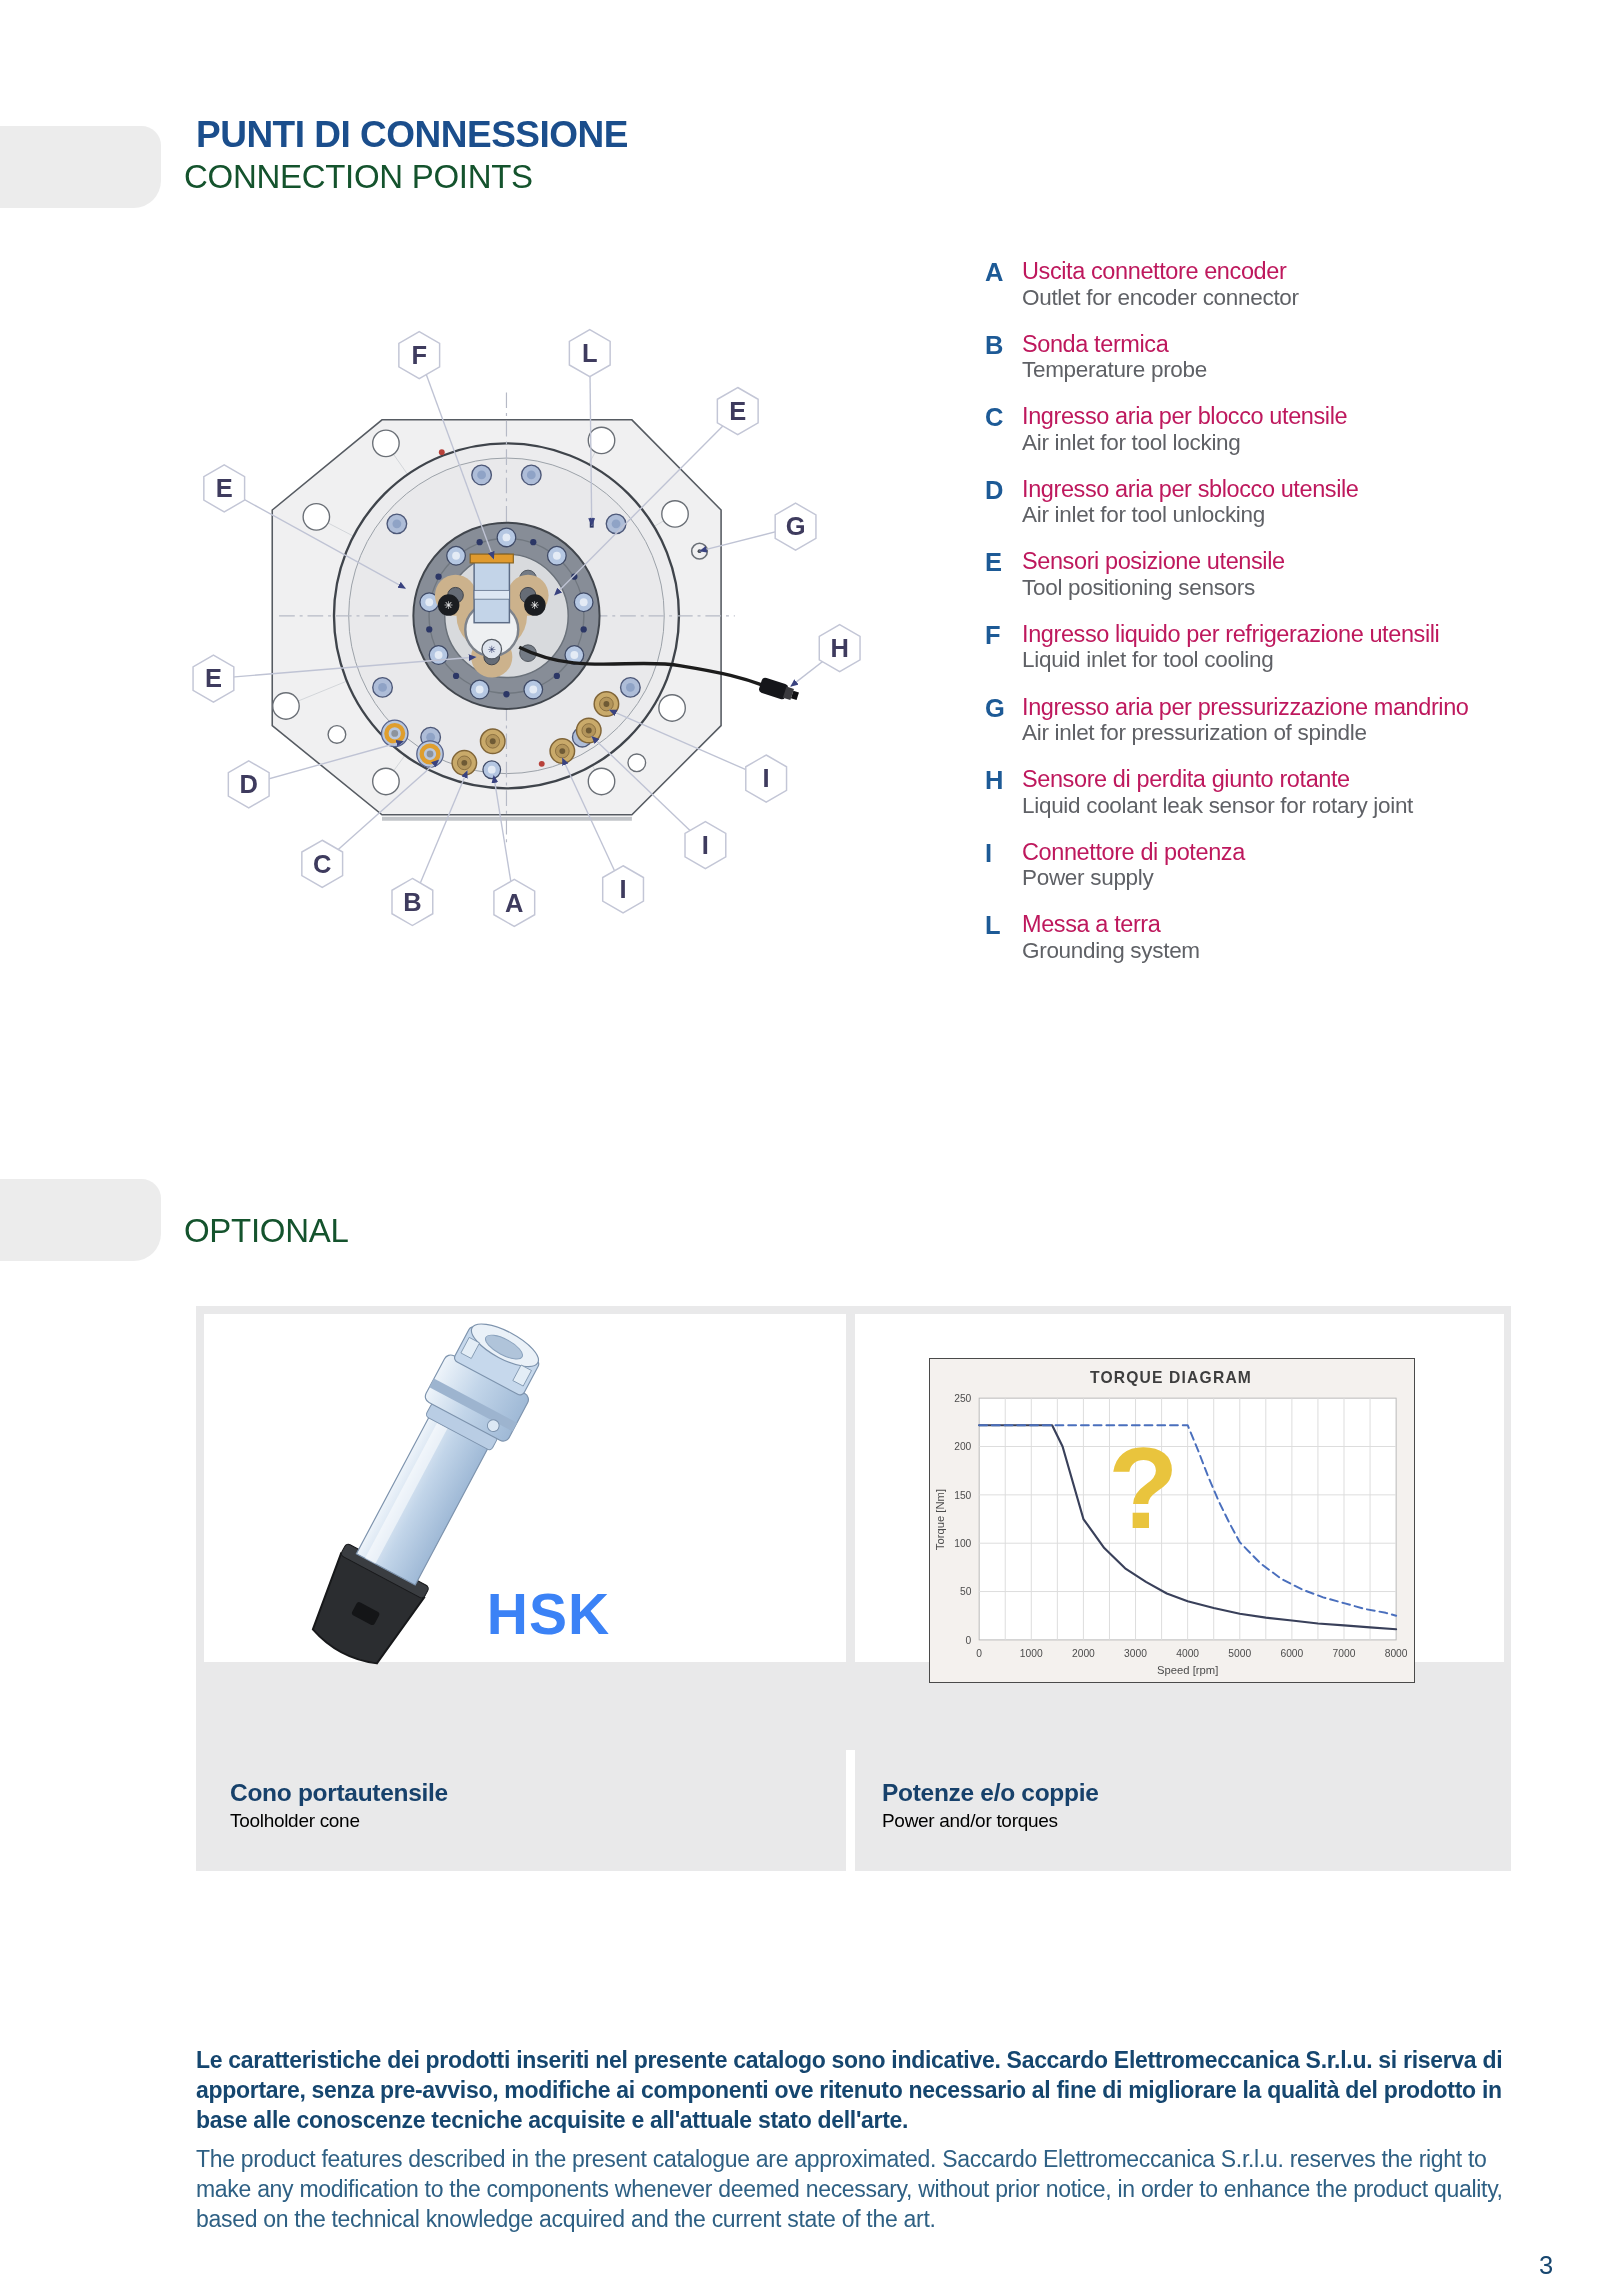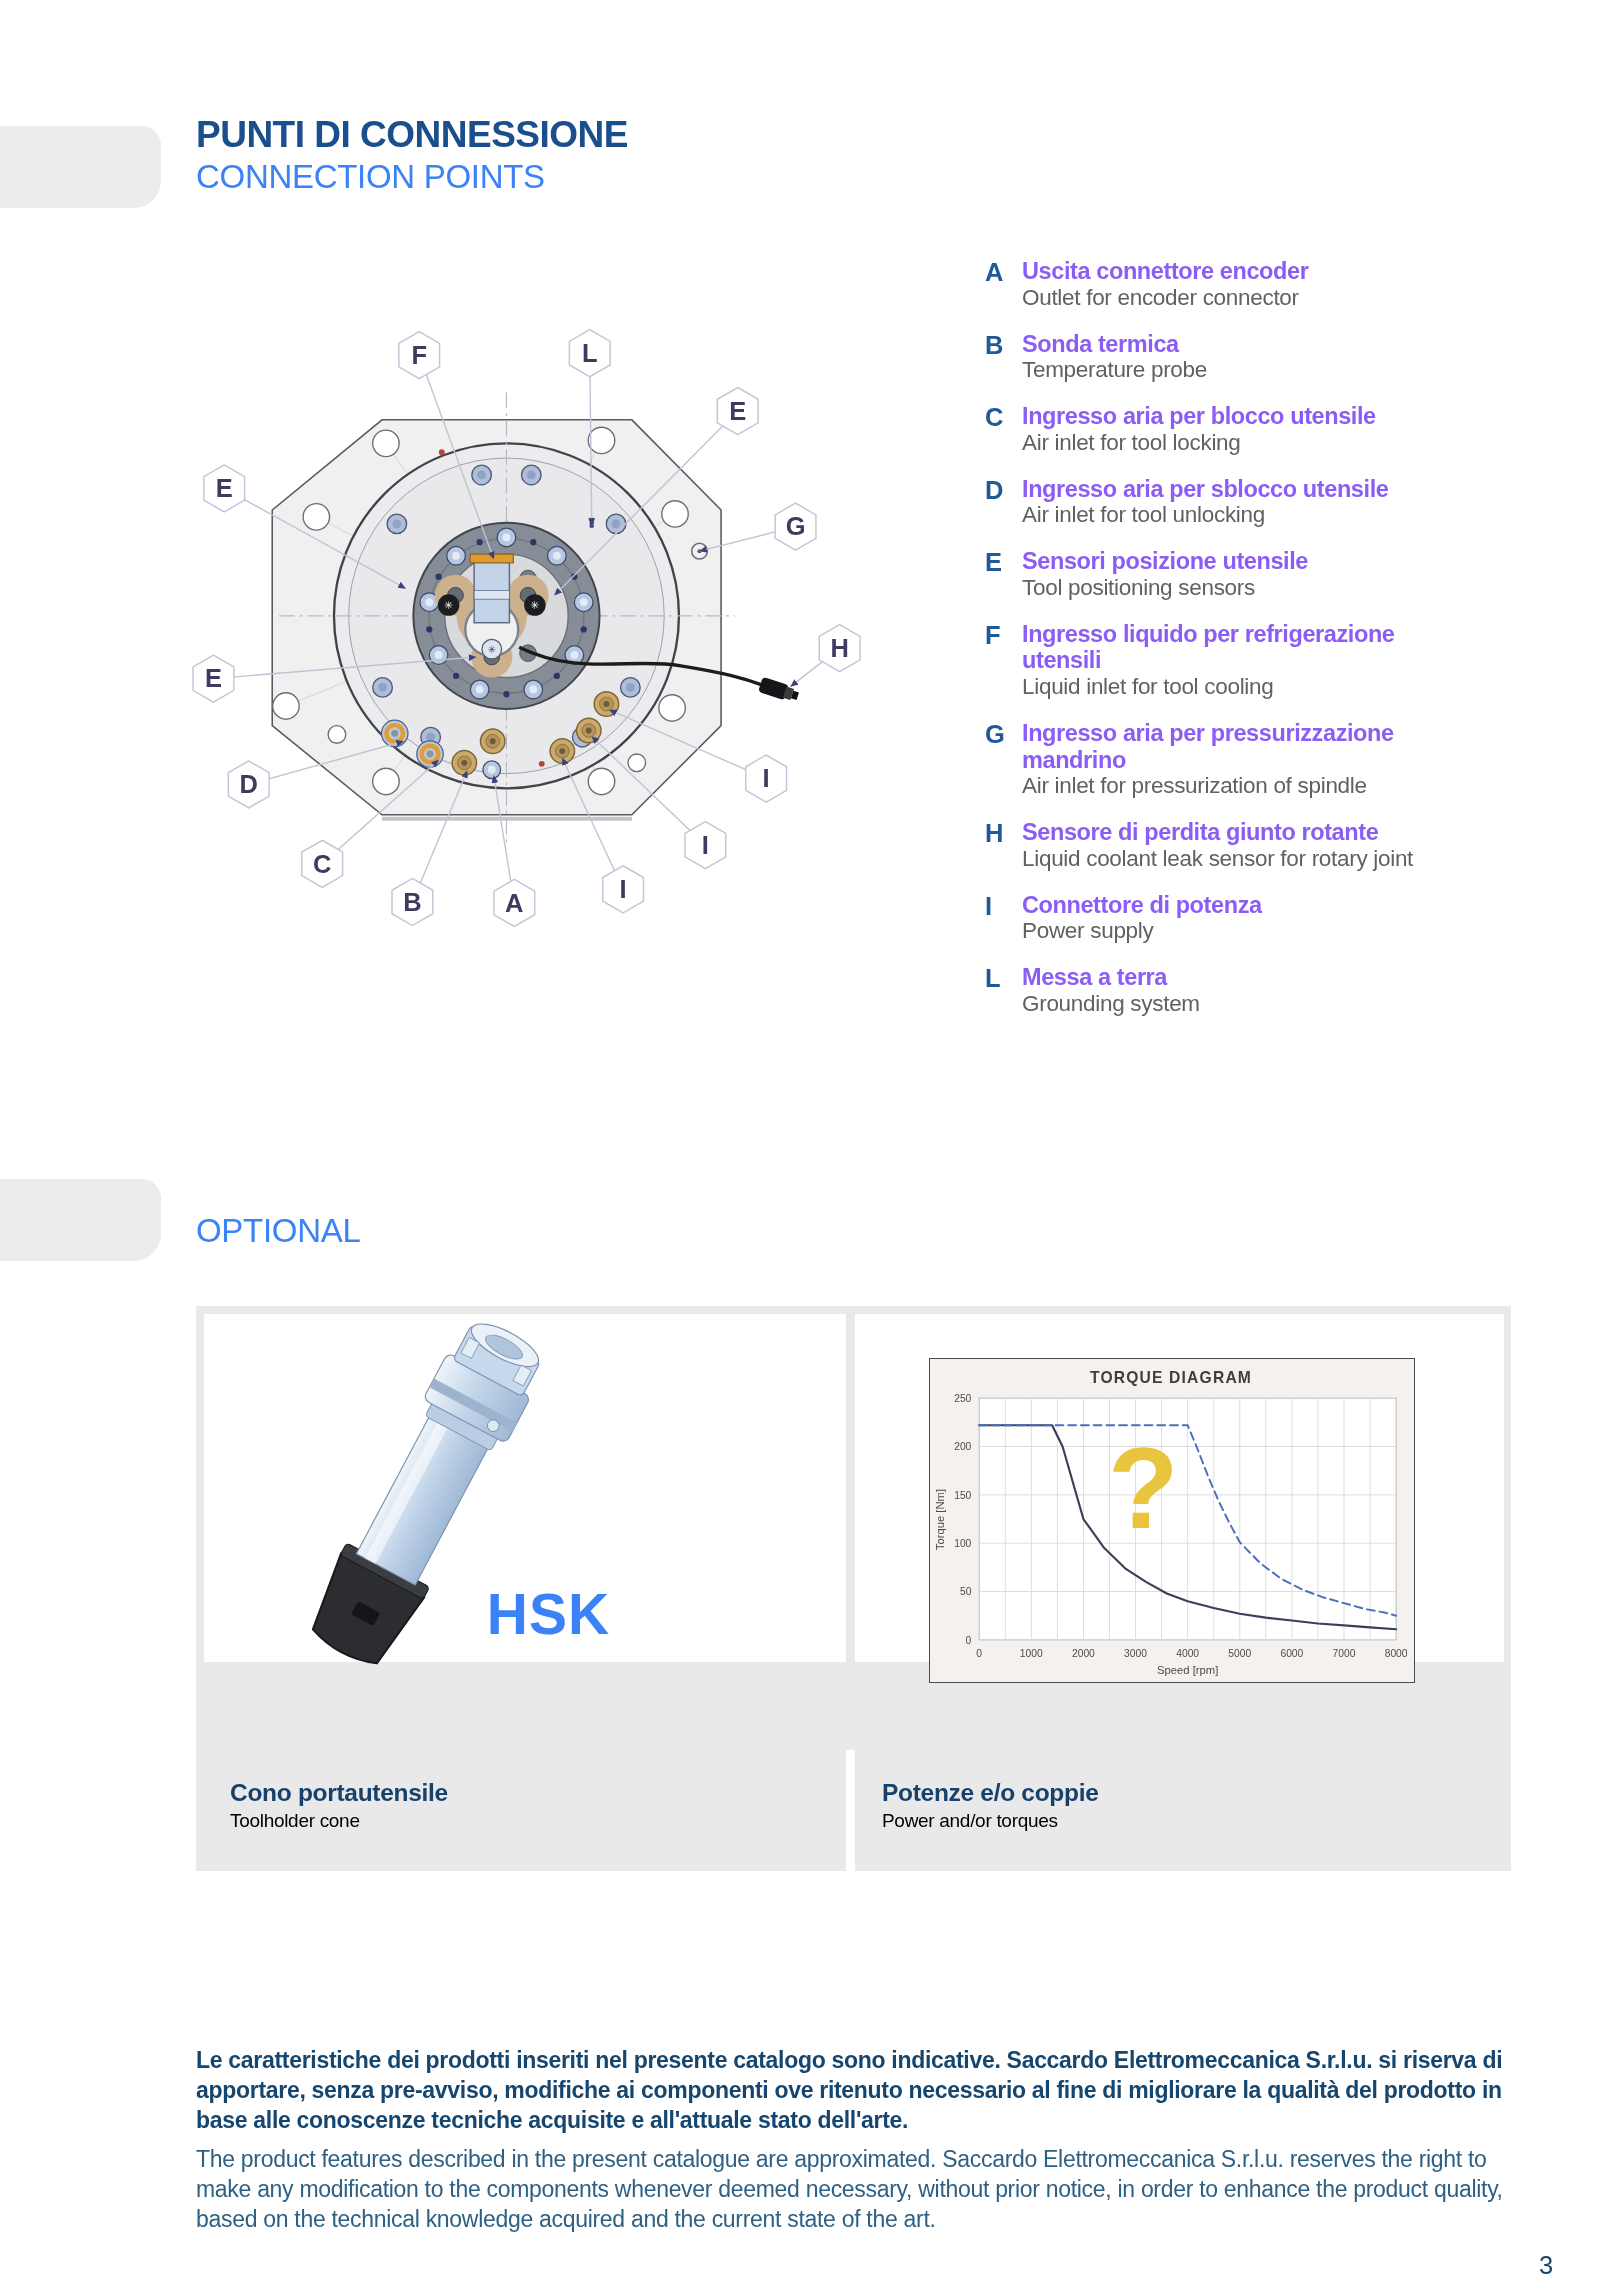"CONNECTION POINTS" .h-en { color: #3b82f6 -> #14532d; left: 196px -> 184px }
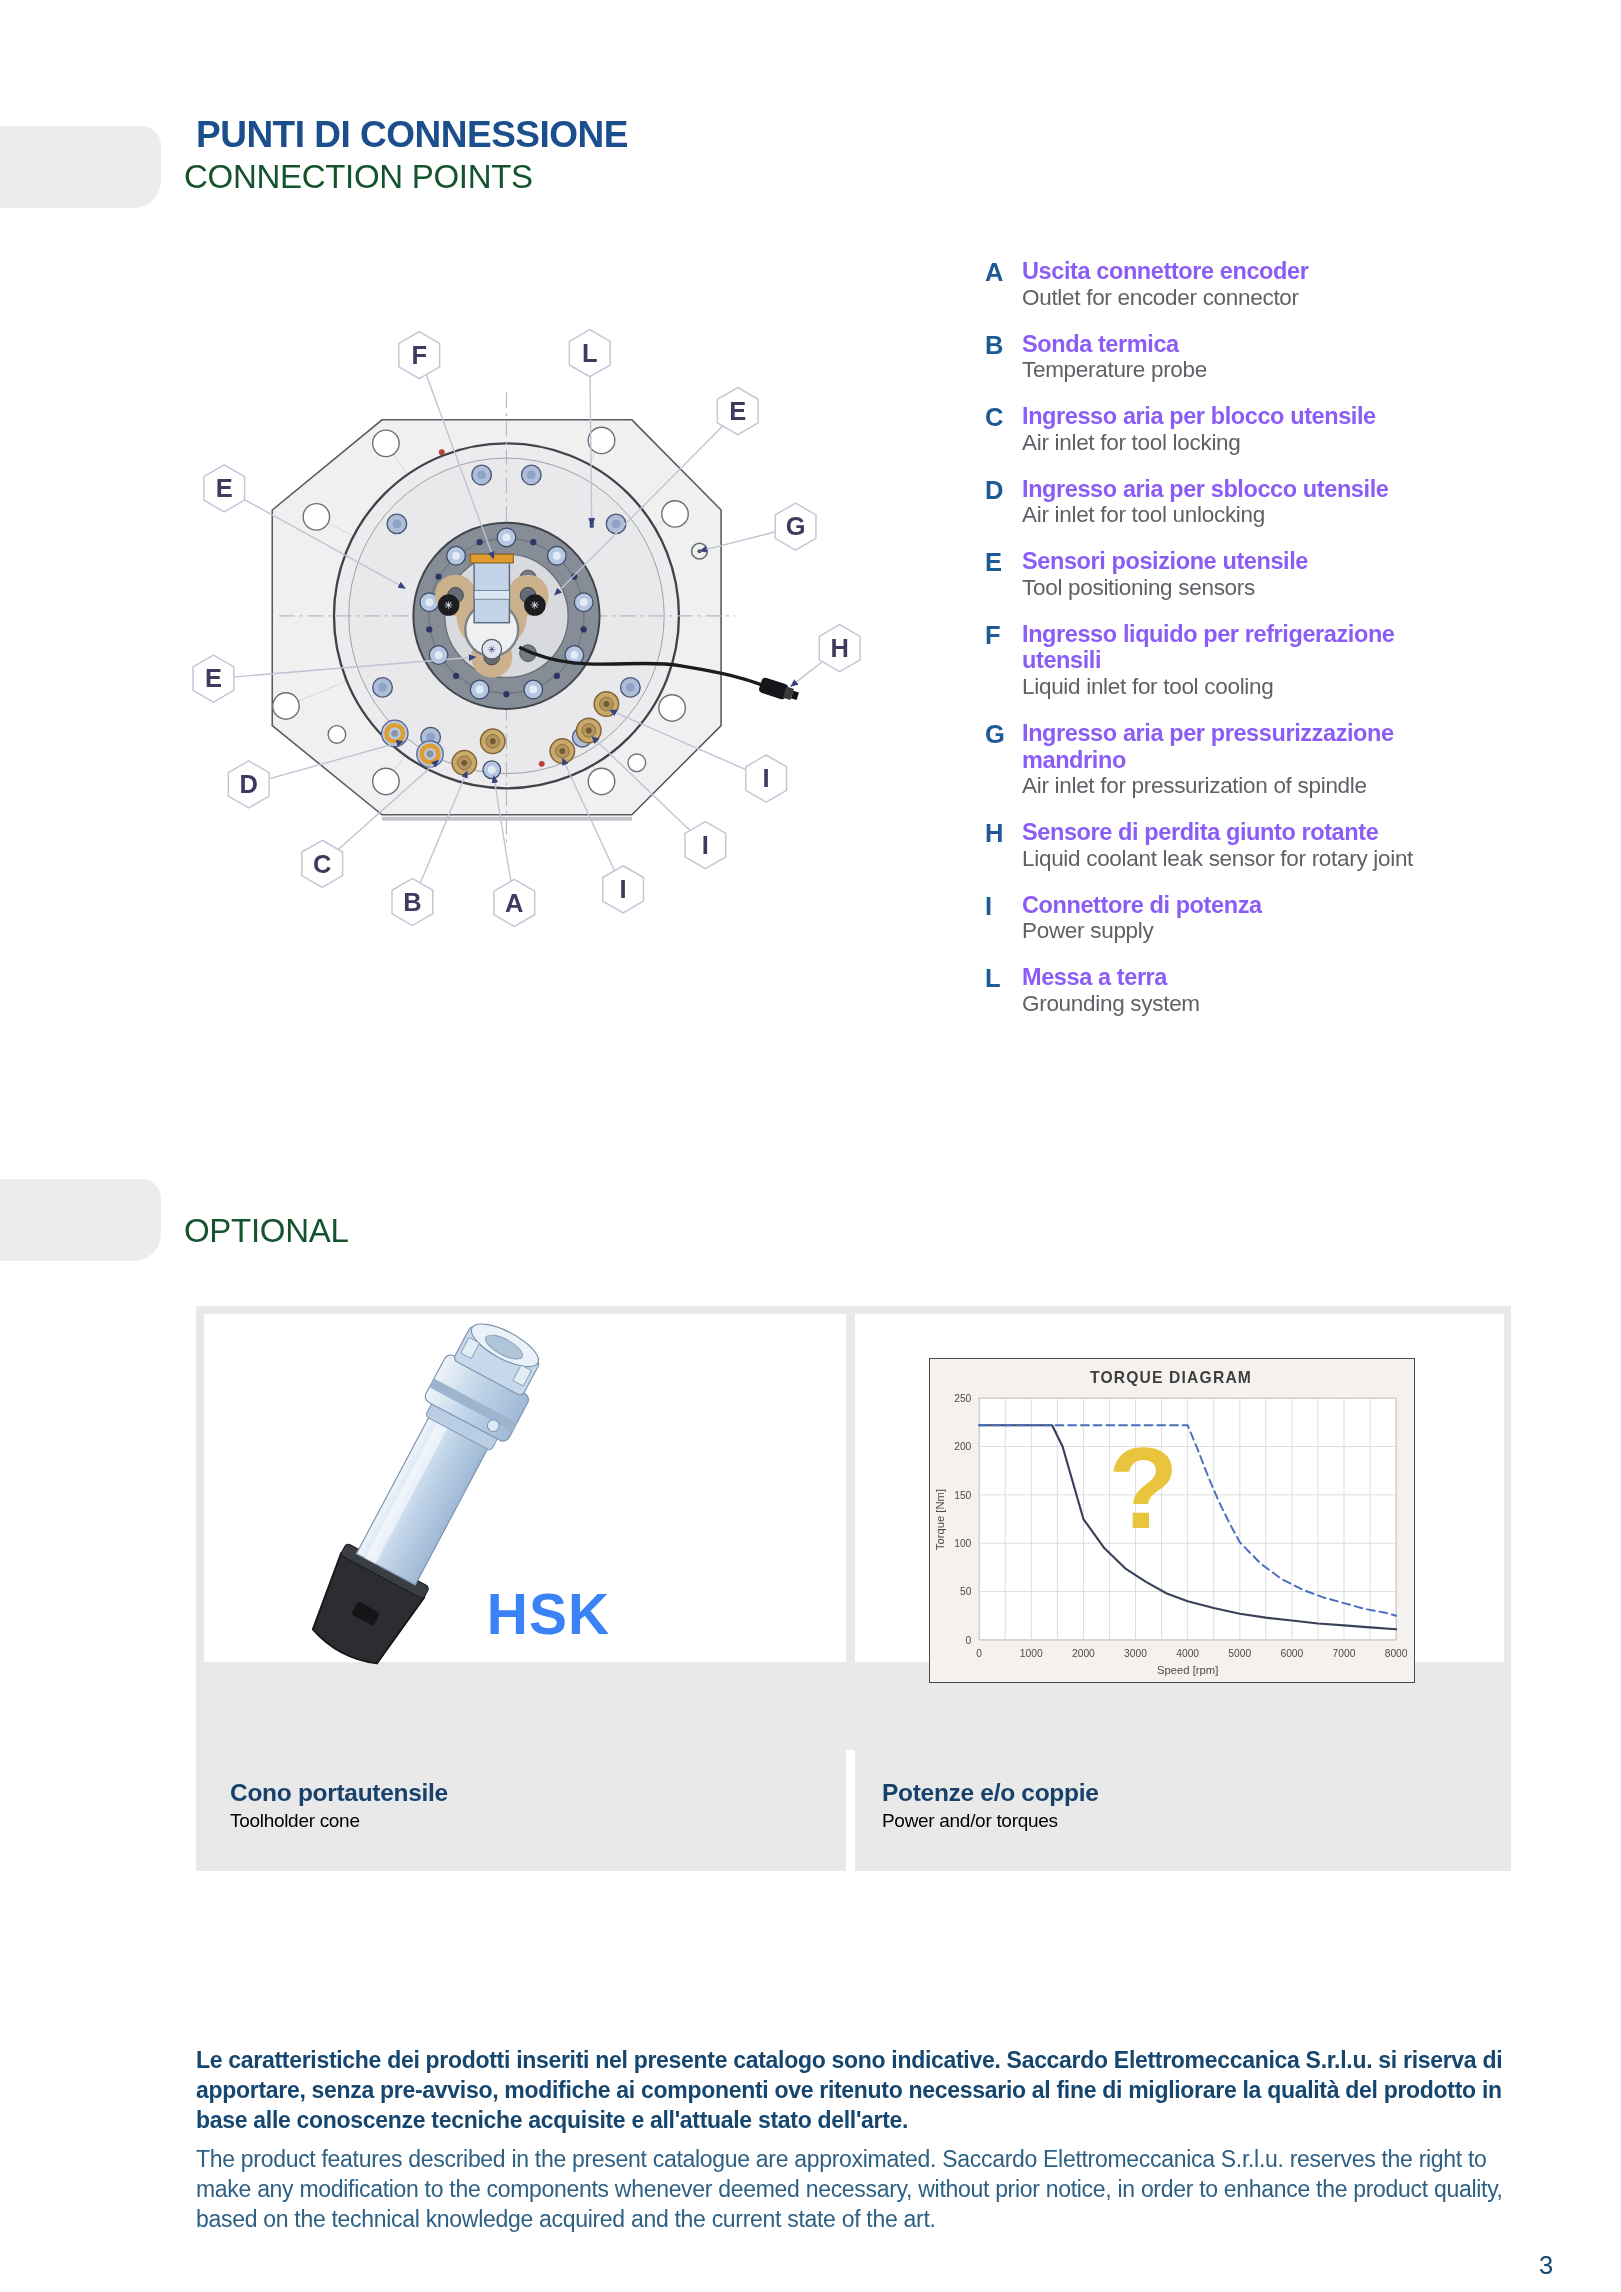"Uscita connettore encoder" .legend-it { color: #8b5cf6 -> #be185d; font-weight: 700 -> 400 }
